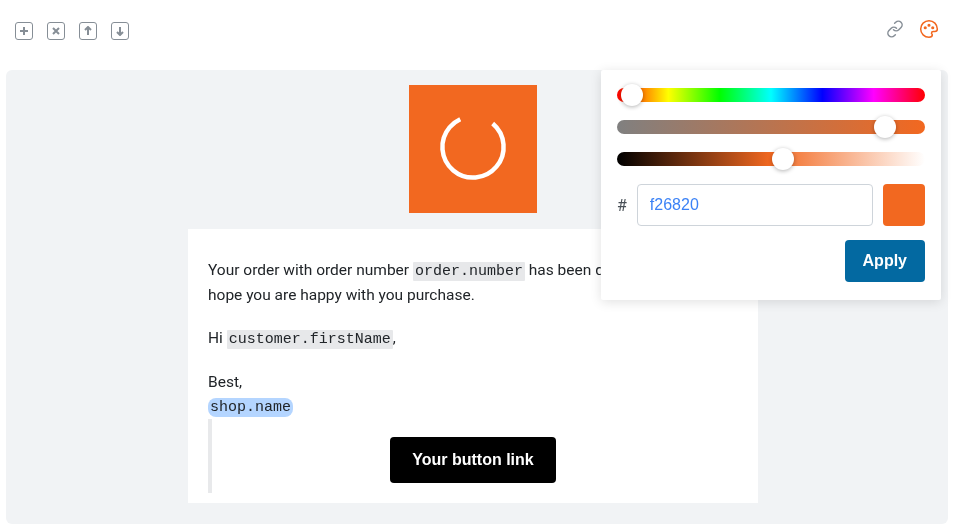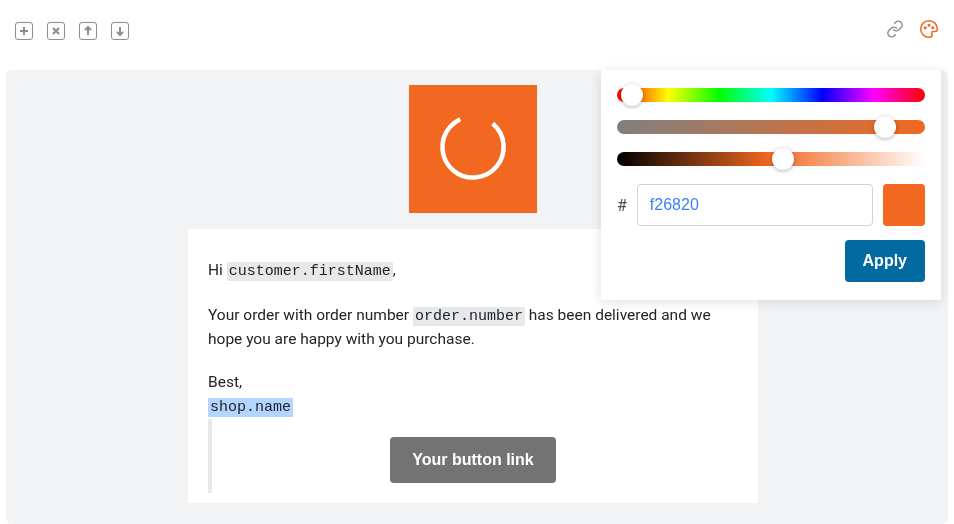"Hi customer.firstName," p { order: before "Your order with order number" -> after "Your order with order number" }
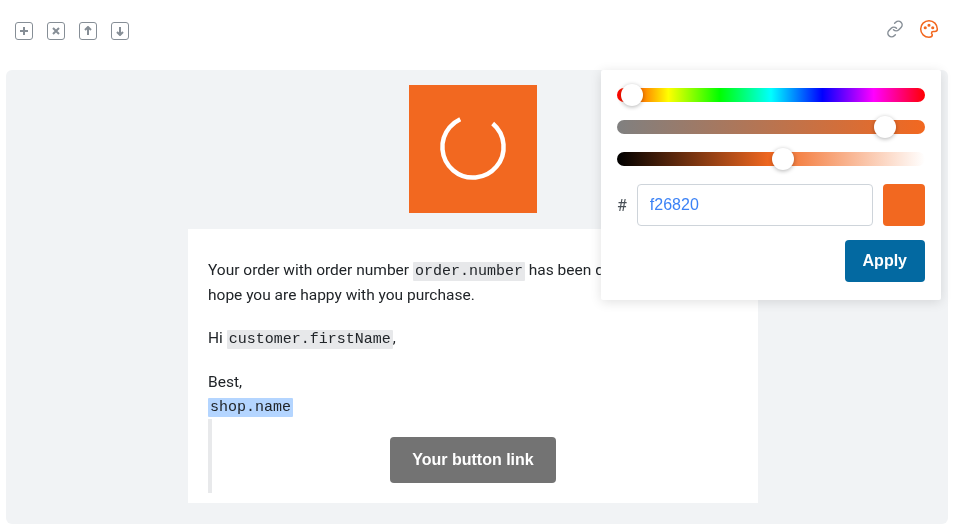"shop.name" .var-token.selected { border-radius: none -> 8px }
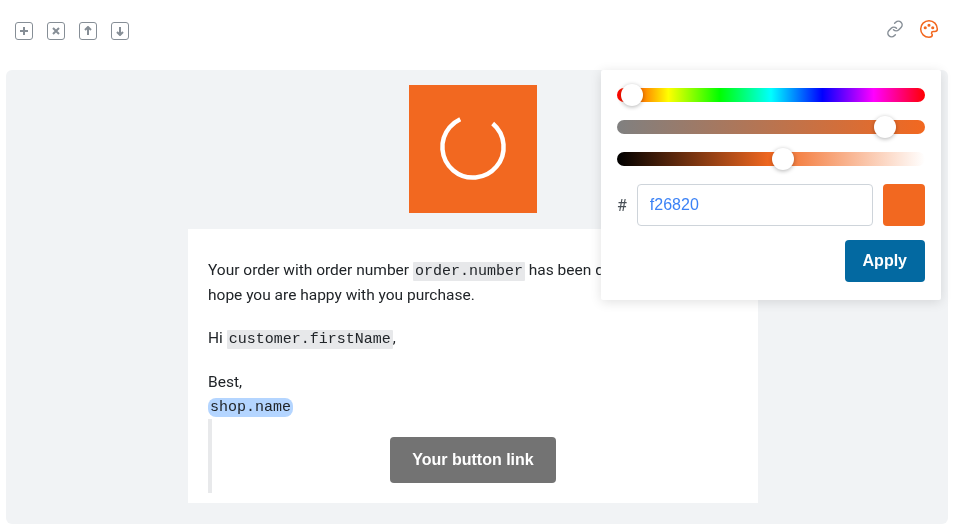"Your button link" .cta-button { background: #737373 -> #000000 }
